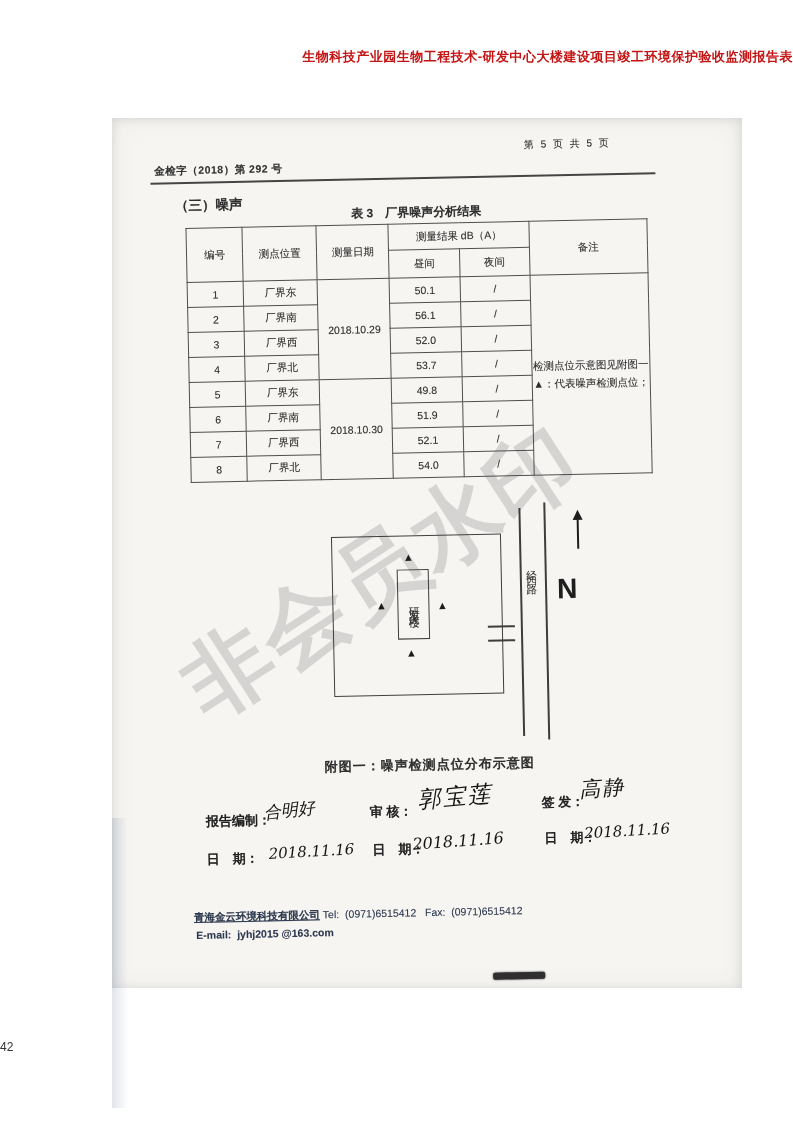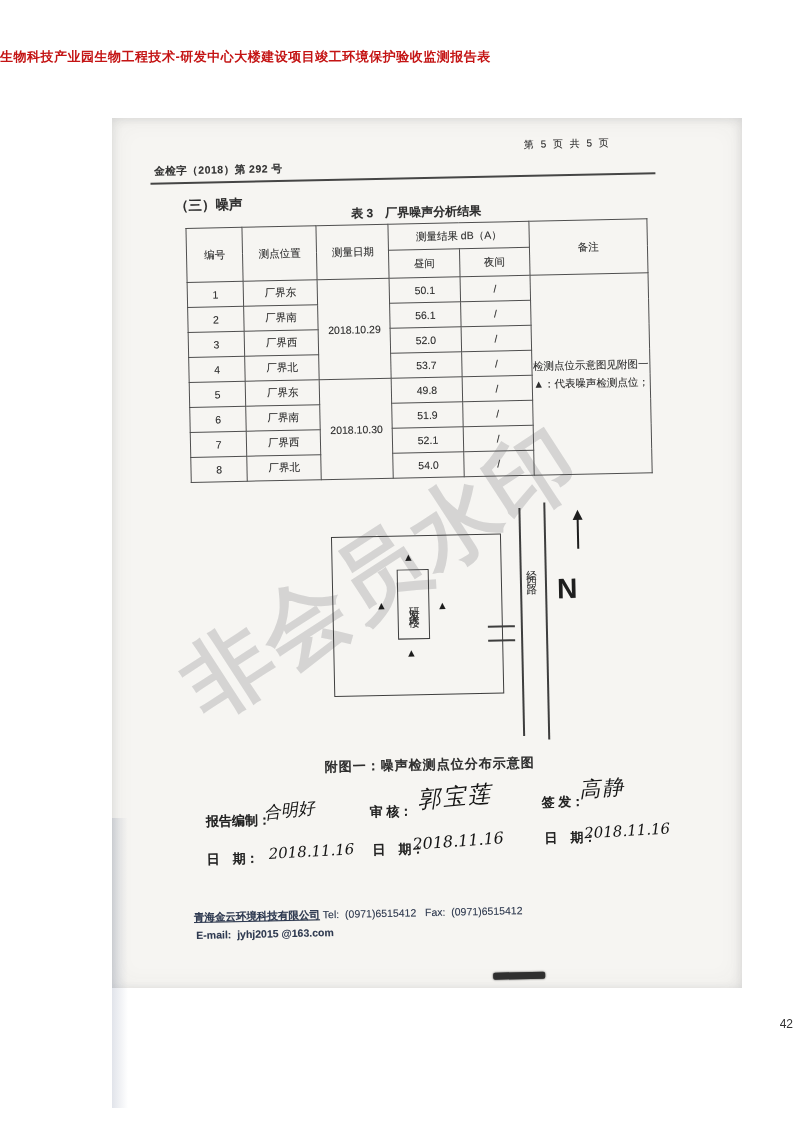"生物科技产业园生物工程技术-研发中心大楼建设项目竣工环境保护验收监测报告表" .doc-title { text-align: left -> right }
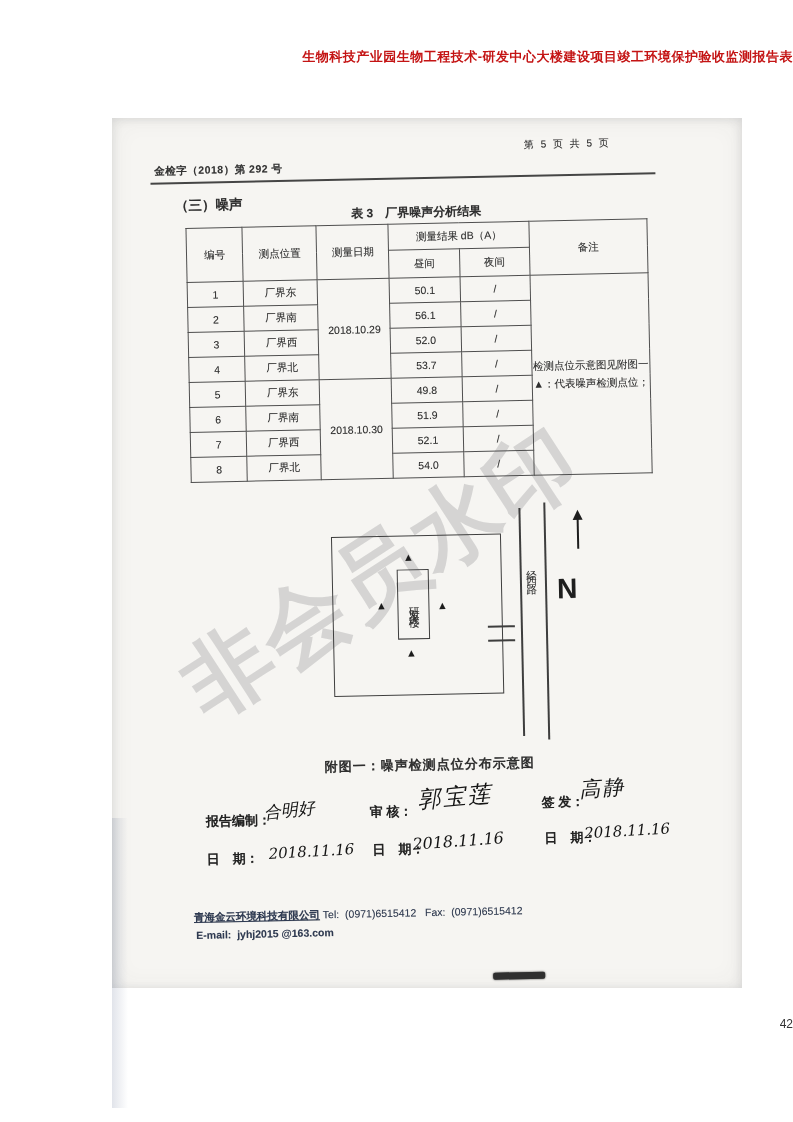"42" .page-number { text-align: right -> left; top: 1017px -> 1040px }
